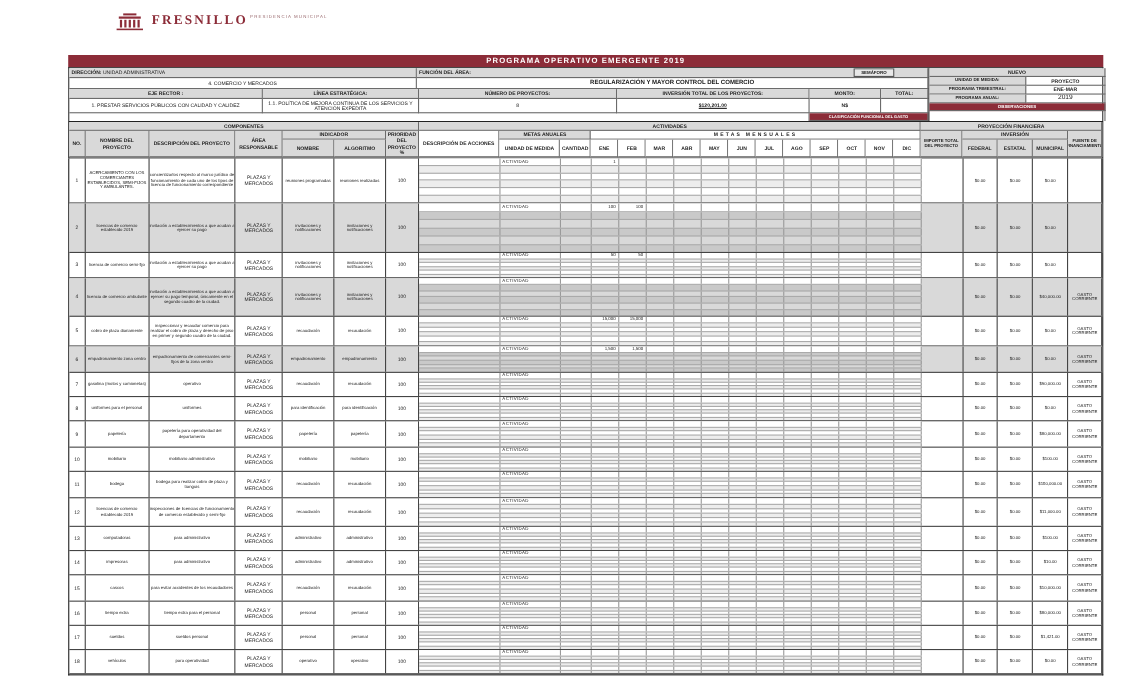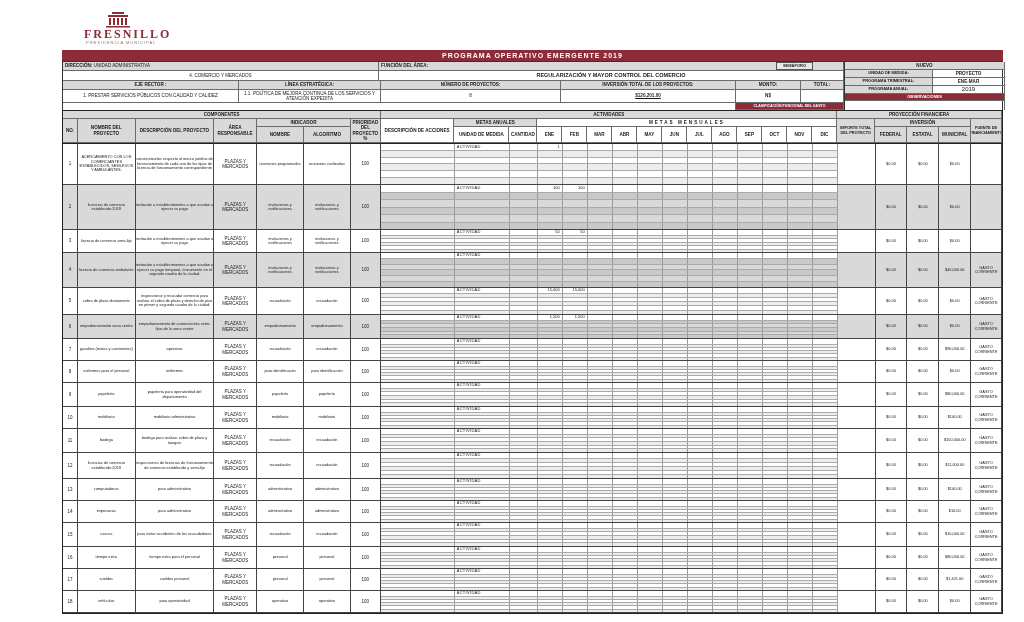"FRESNILLO" .logo { flex-direction: column -> row }
